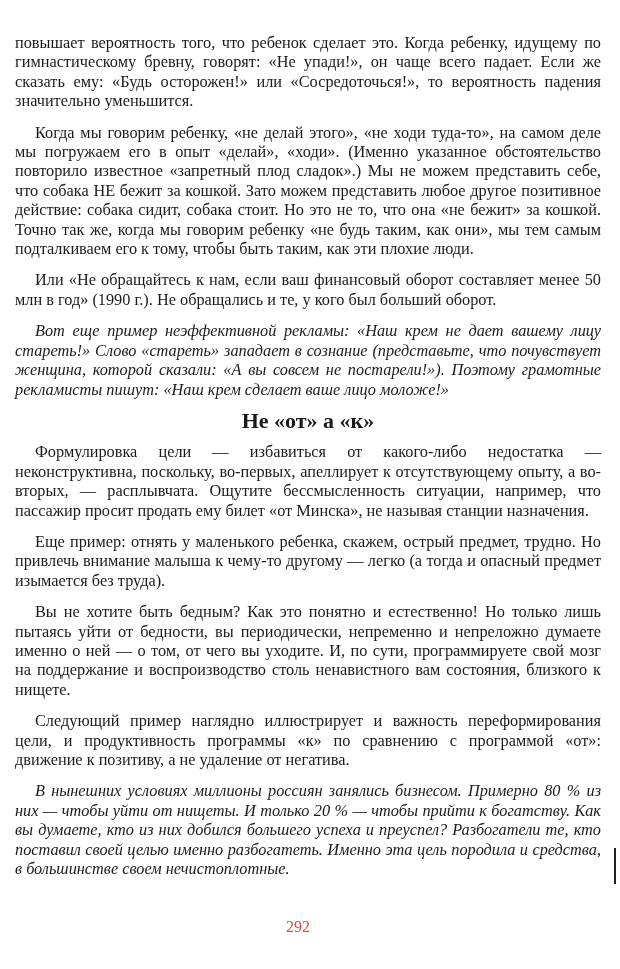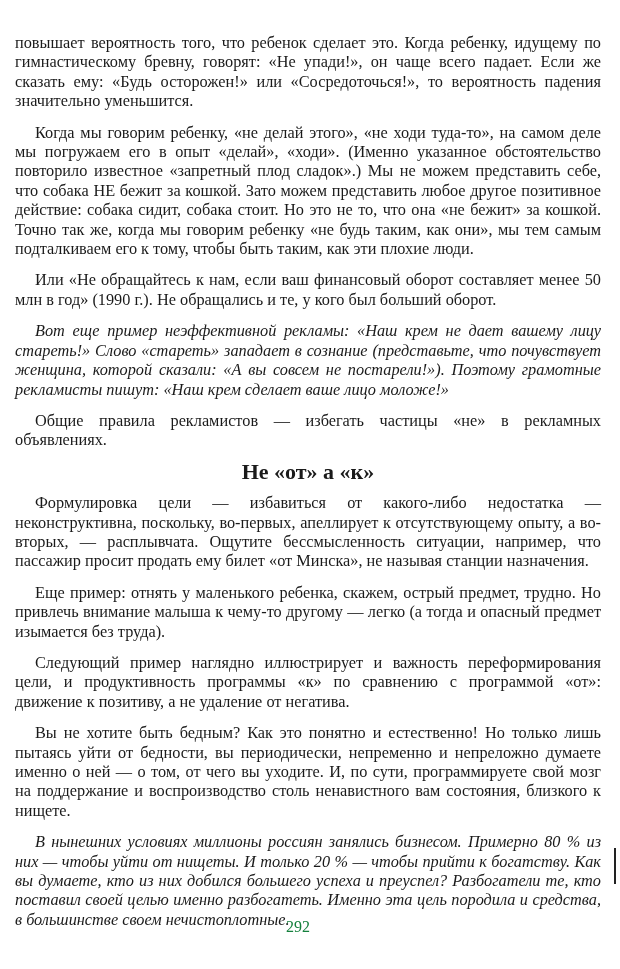"Общие правила рекламистов — избегать" p.p { html: <p>Общие правила рекламистов — избегать частицы «не» в рекламных объявлениях.</p> -> none }
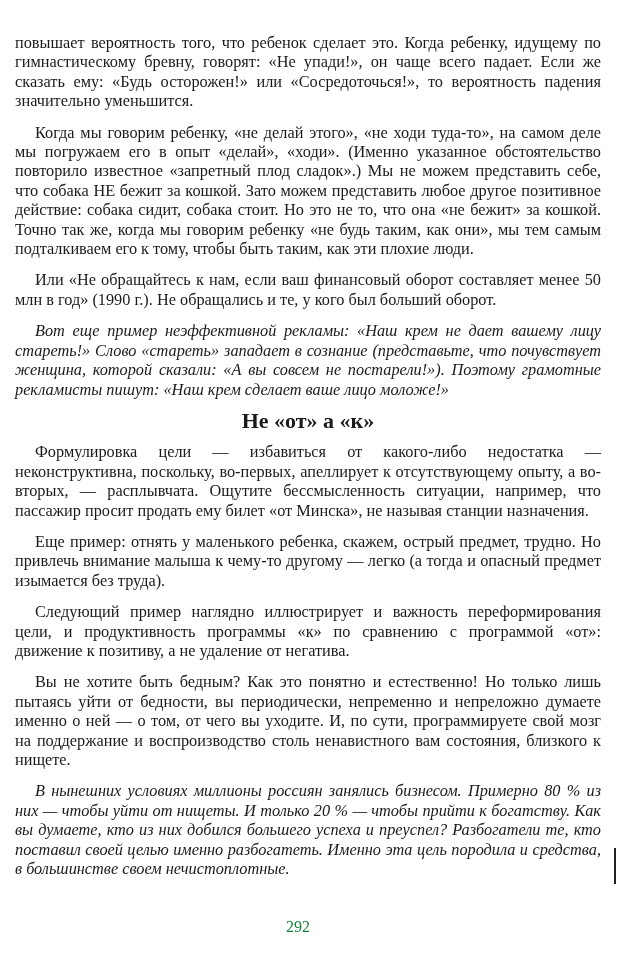"Следующий пример наглядно иллюстрирует и" p.p { order: before "Вы не хотите быть бедным?" -> after "Вы не хотите быть бедным?" }
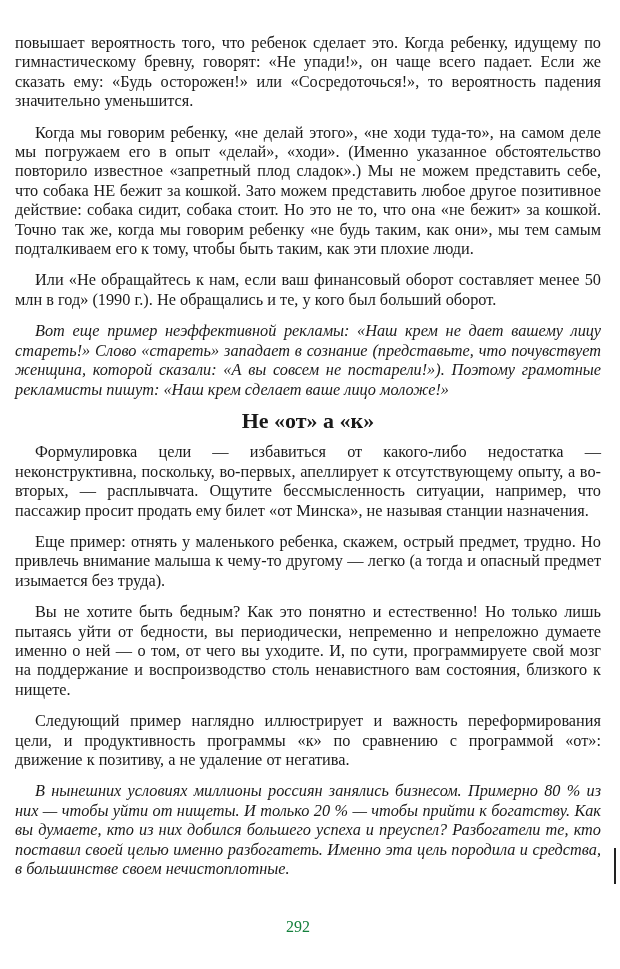"292" .pagenum { color: #15803d -> #ef4444 }
